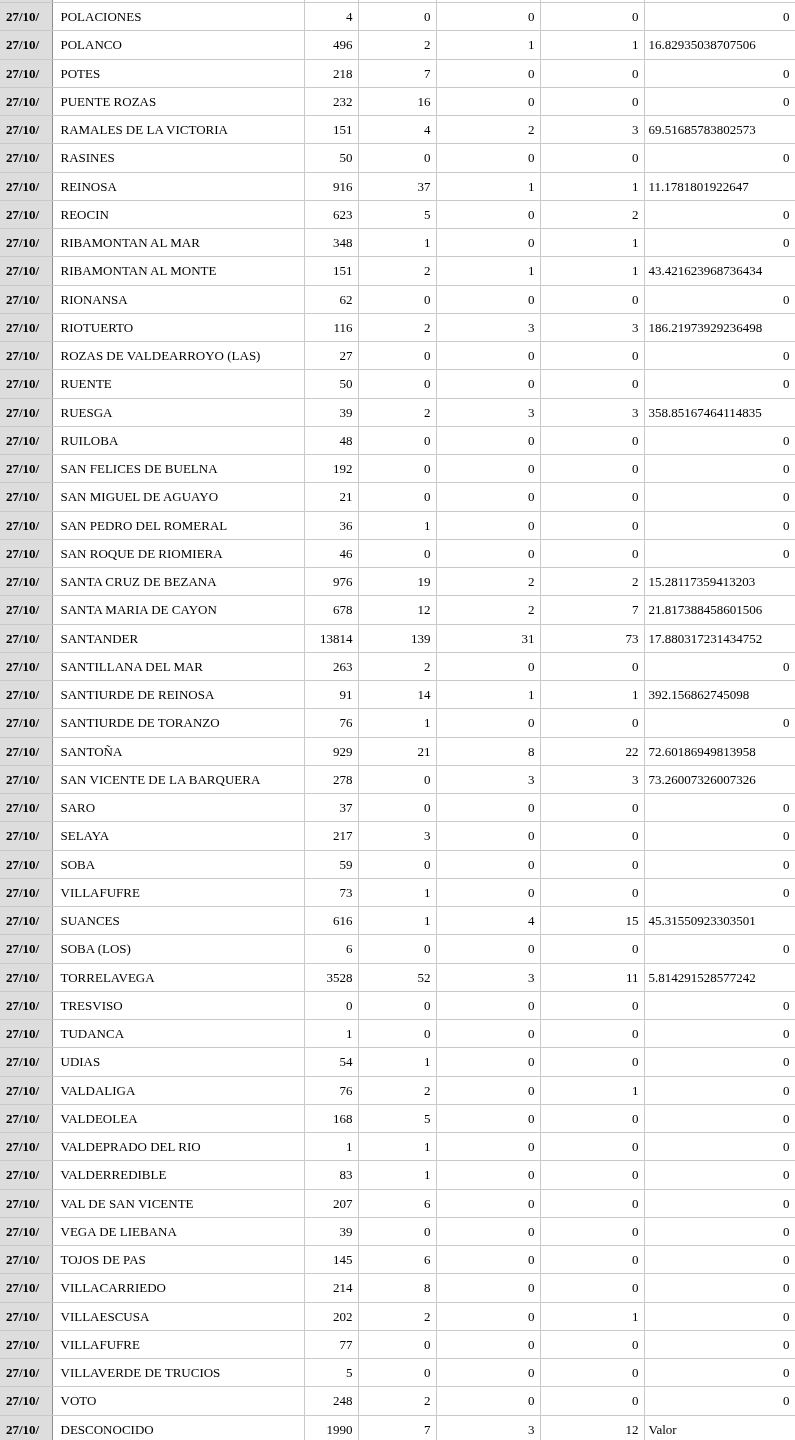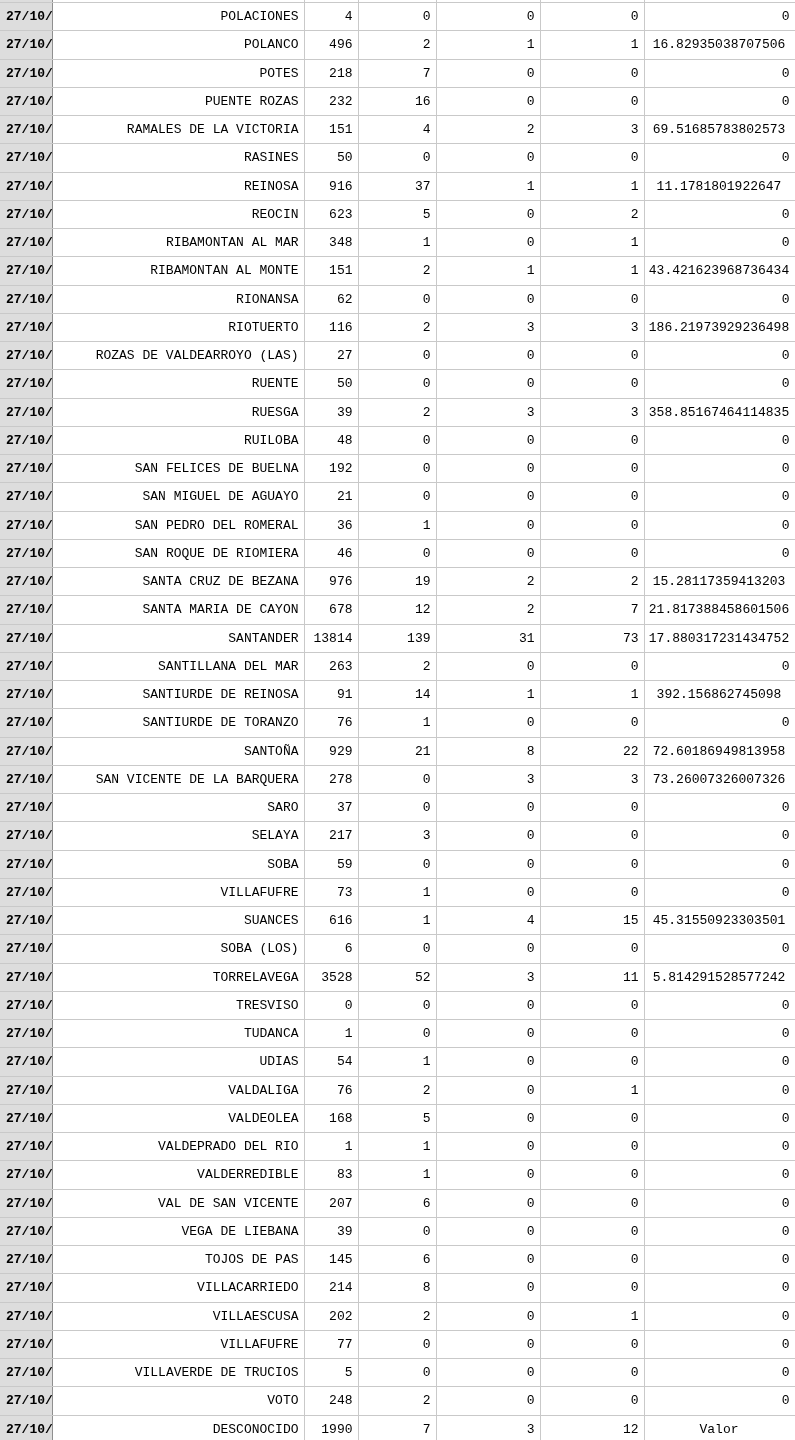"27/10/" .screen { font-family: Liberation Mono, monospace -> Liberation Serif, serif }
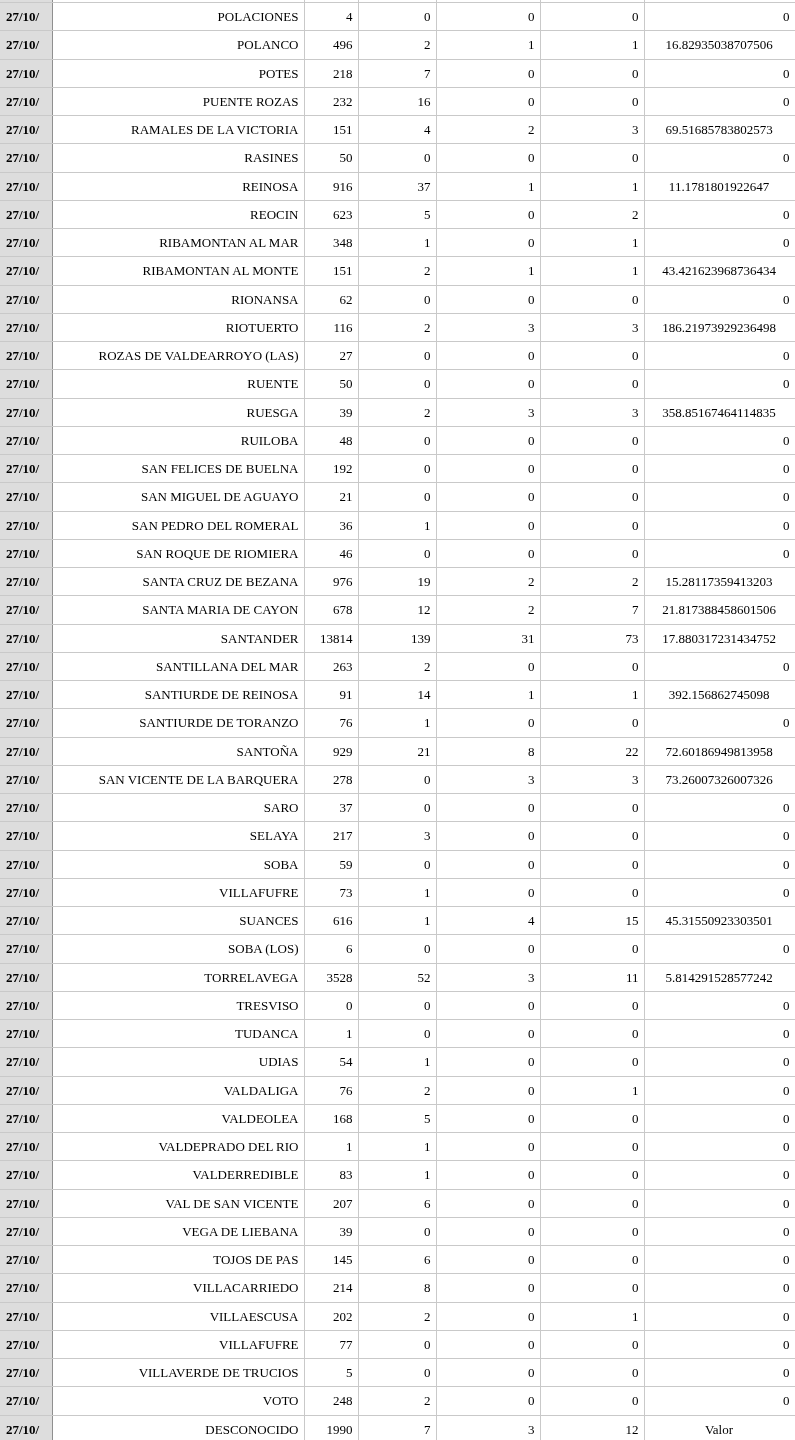"POLACIONES" td.name { padding-left: 0 -> 8px; text-align: right -> left }
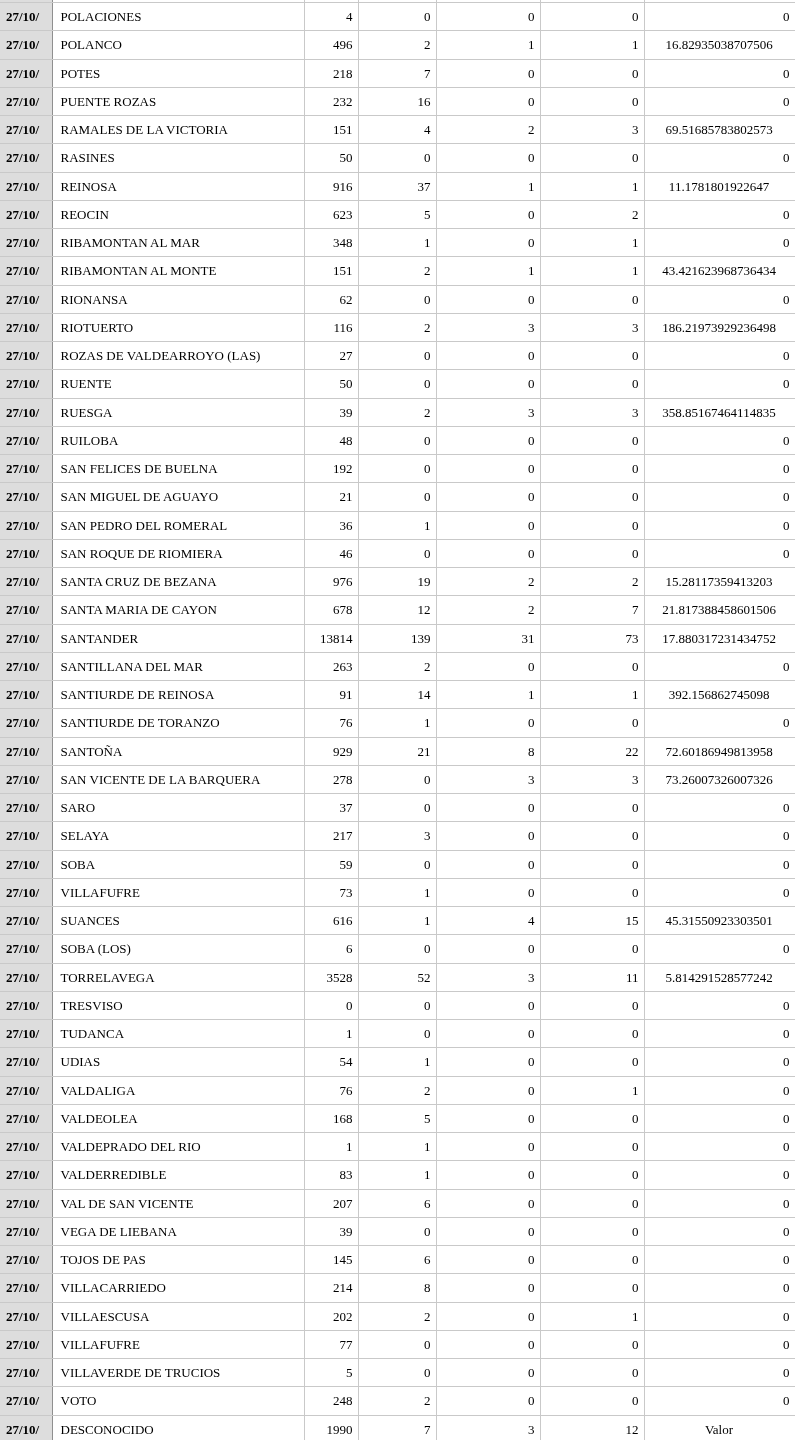"16.82935038707506" td.rate-left { text-align: center -> left }
